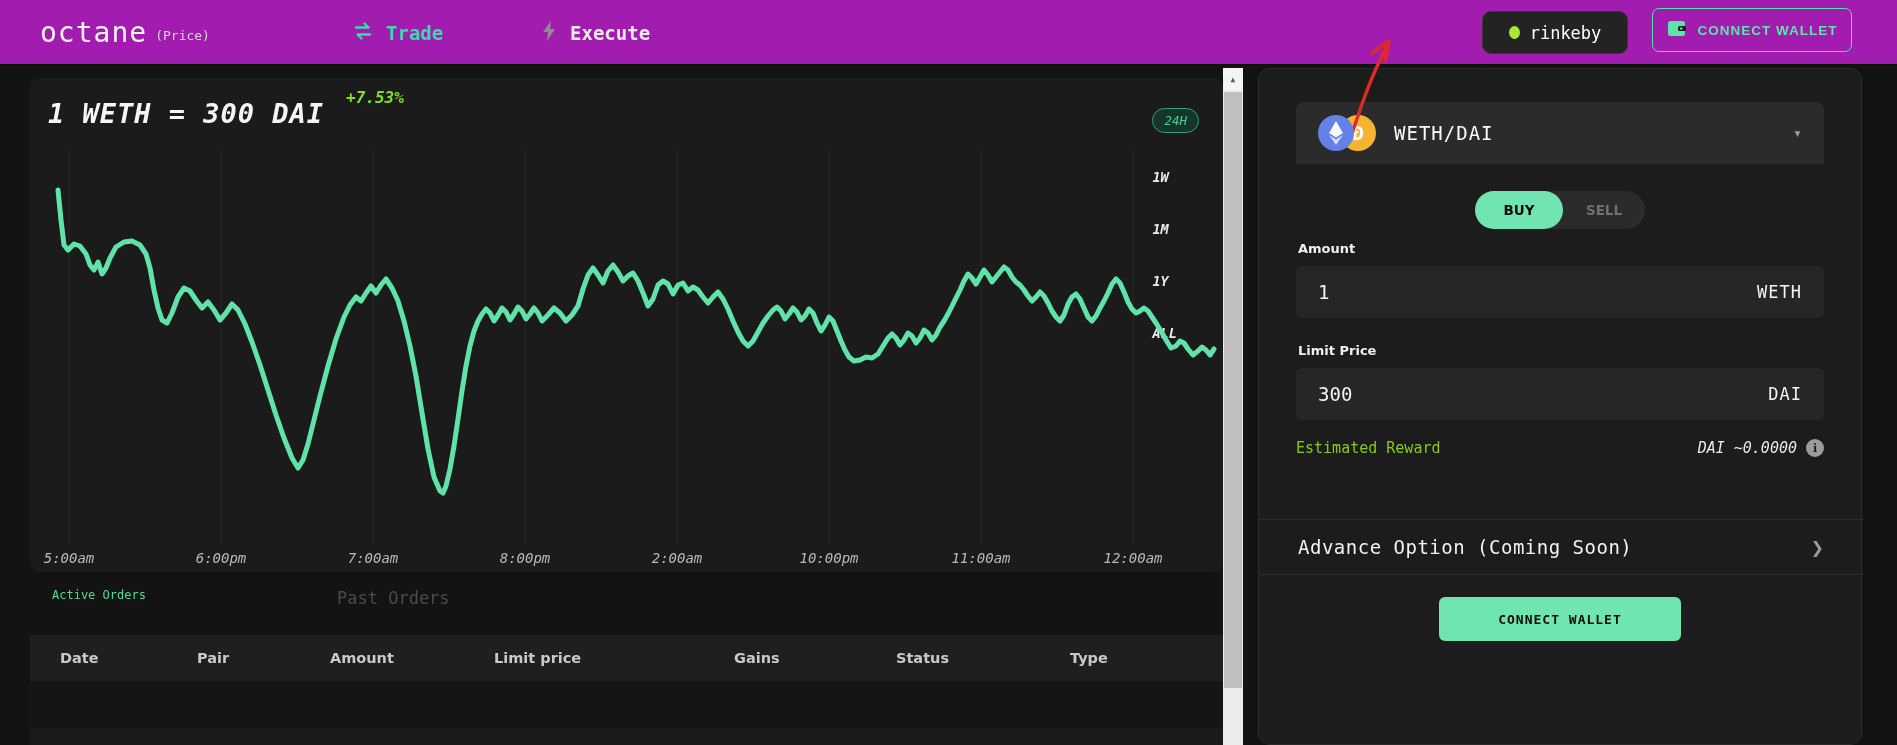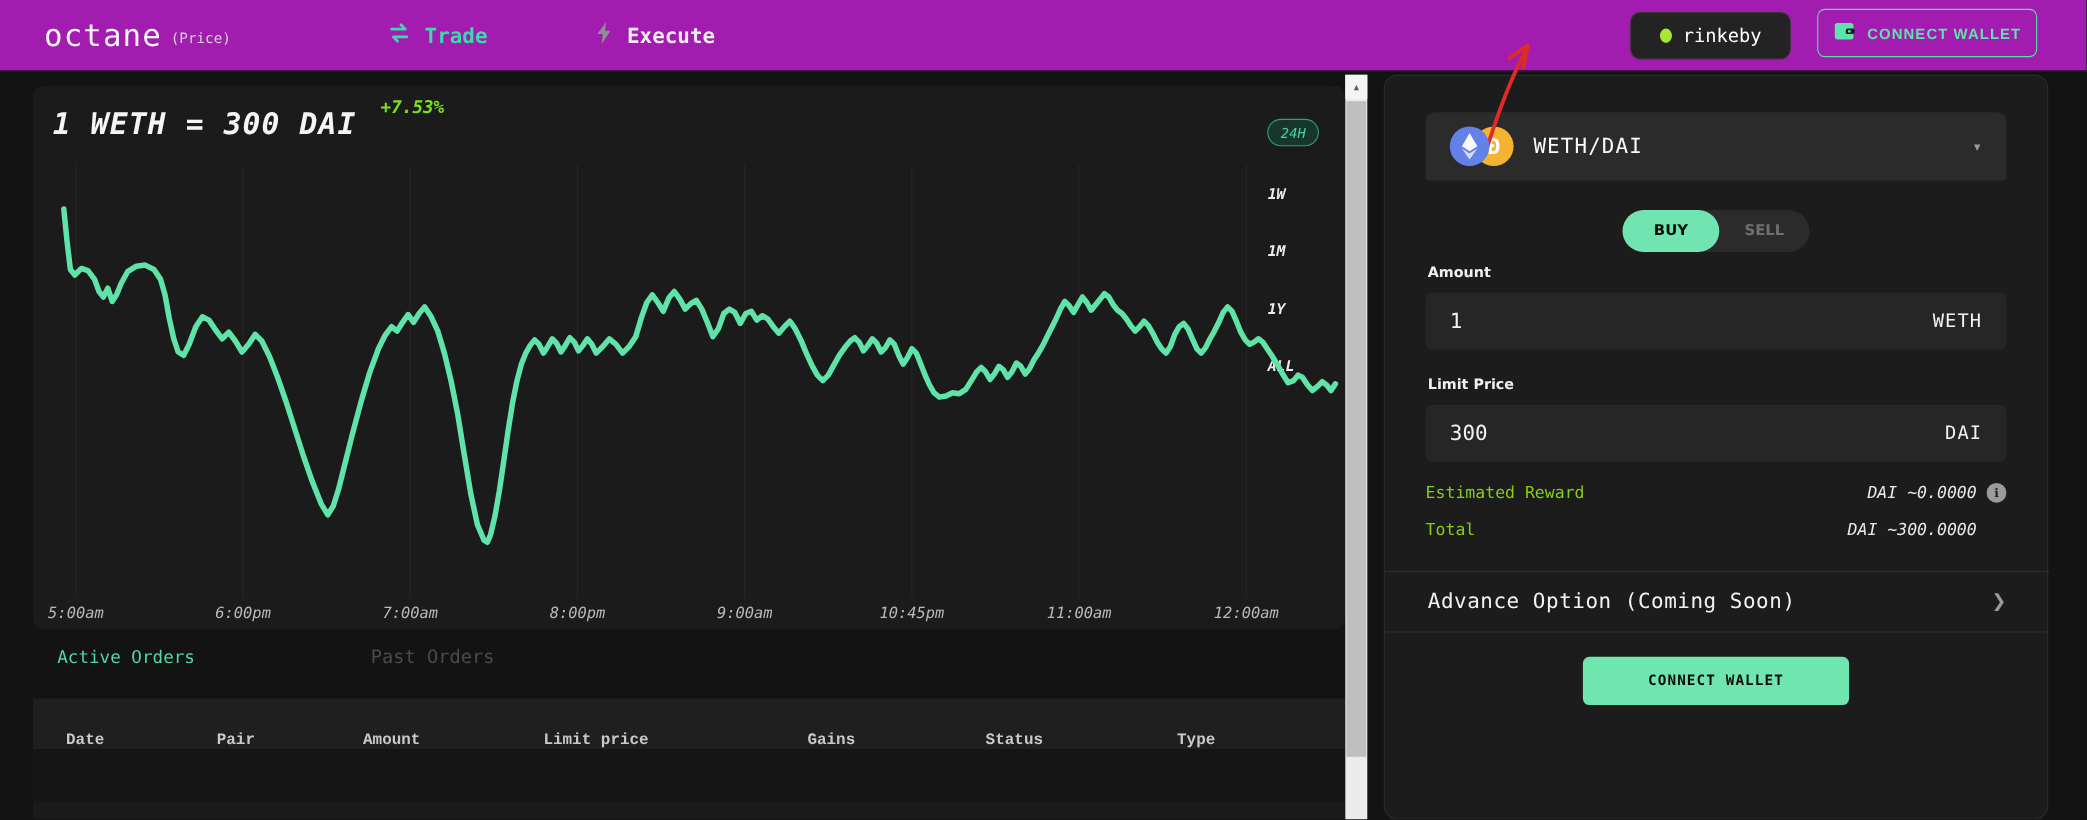"Total" div.krow { html: <div> <span>Total</span> <span>DAI ~300.0000</span> </div> -> none }
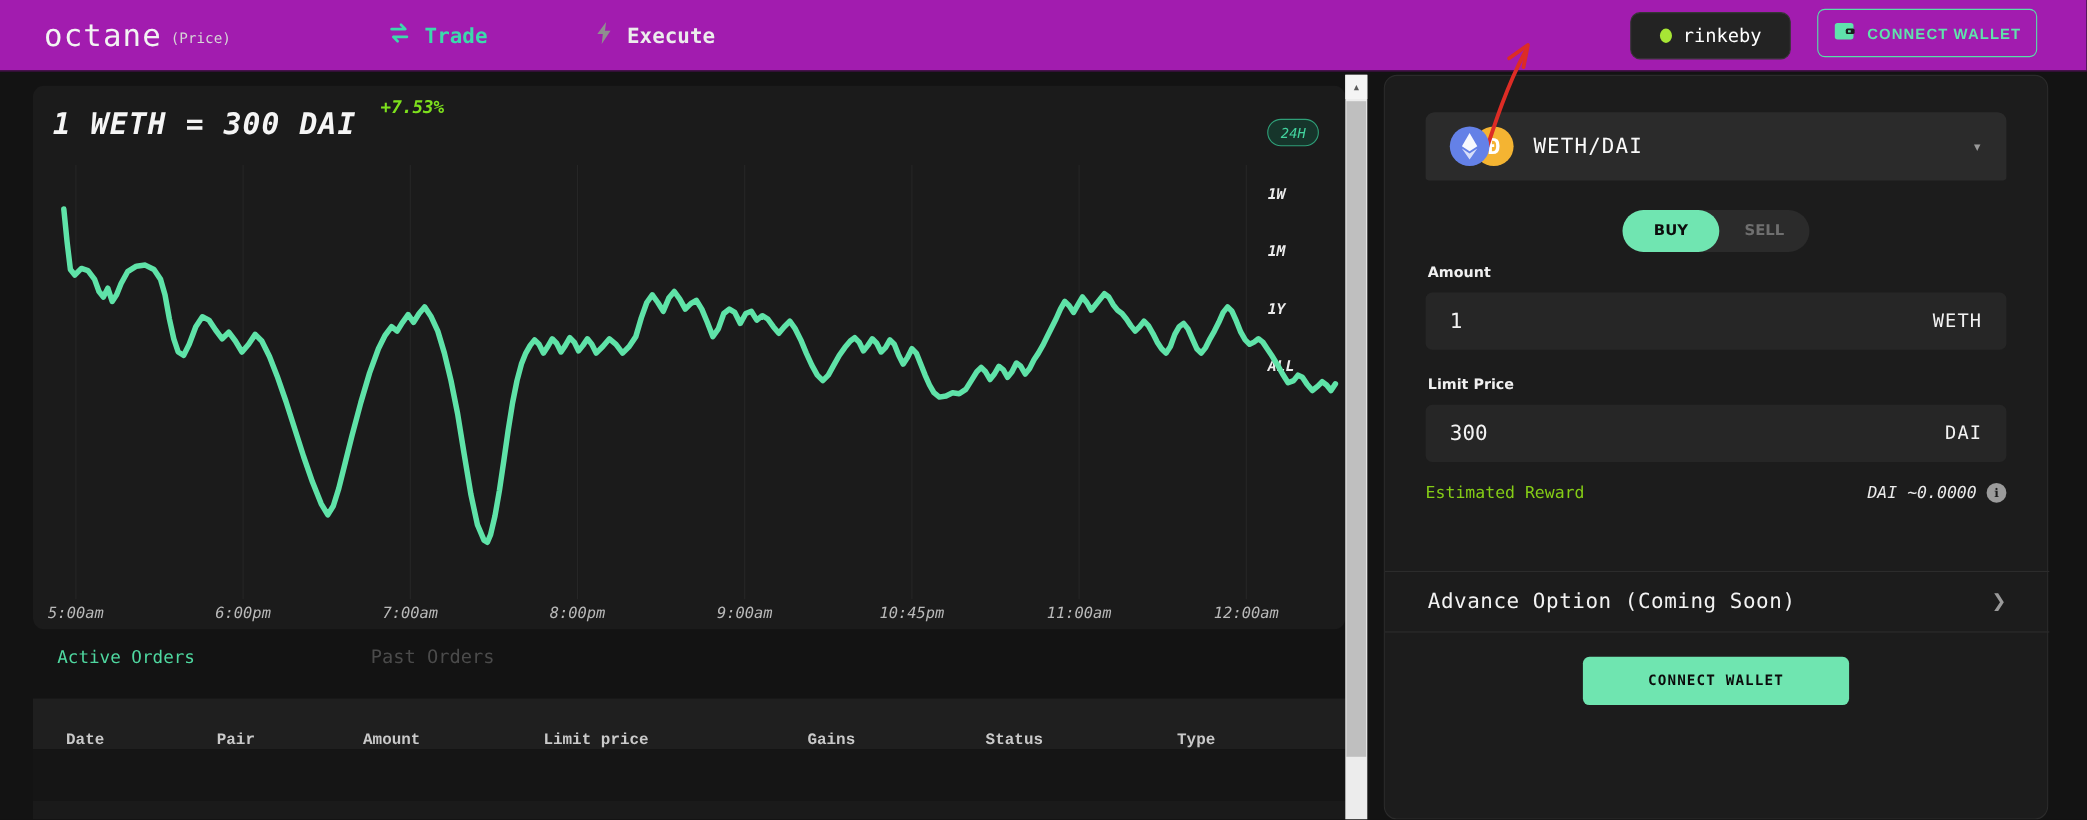"9:00am" span { text: 9:00am -> 2:00am }
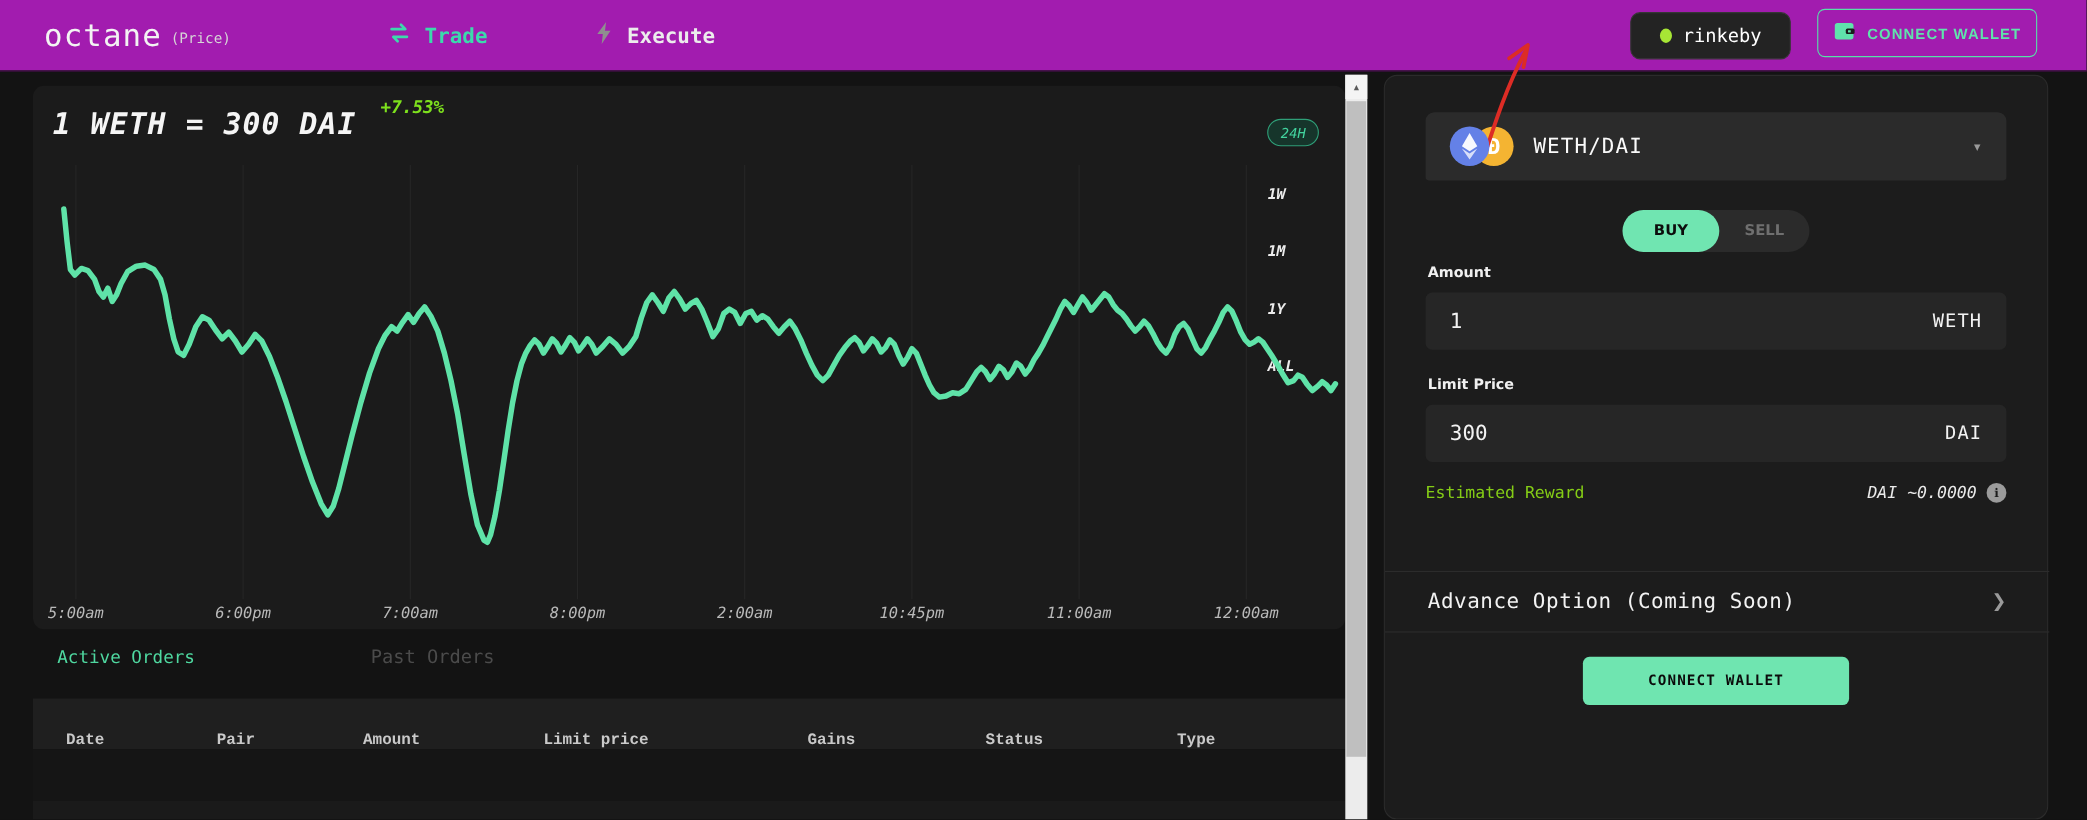"10:45pm" span { text: 10:45pm -> 10:00pm }
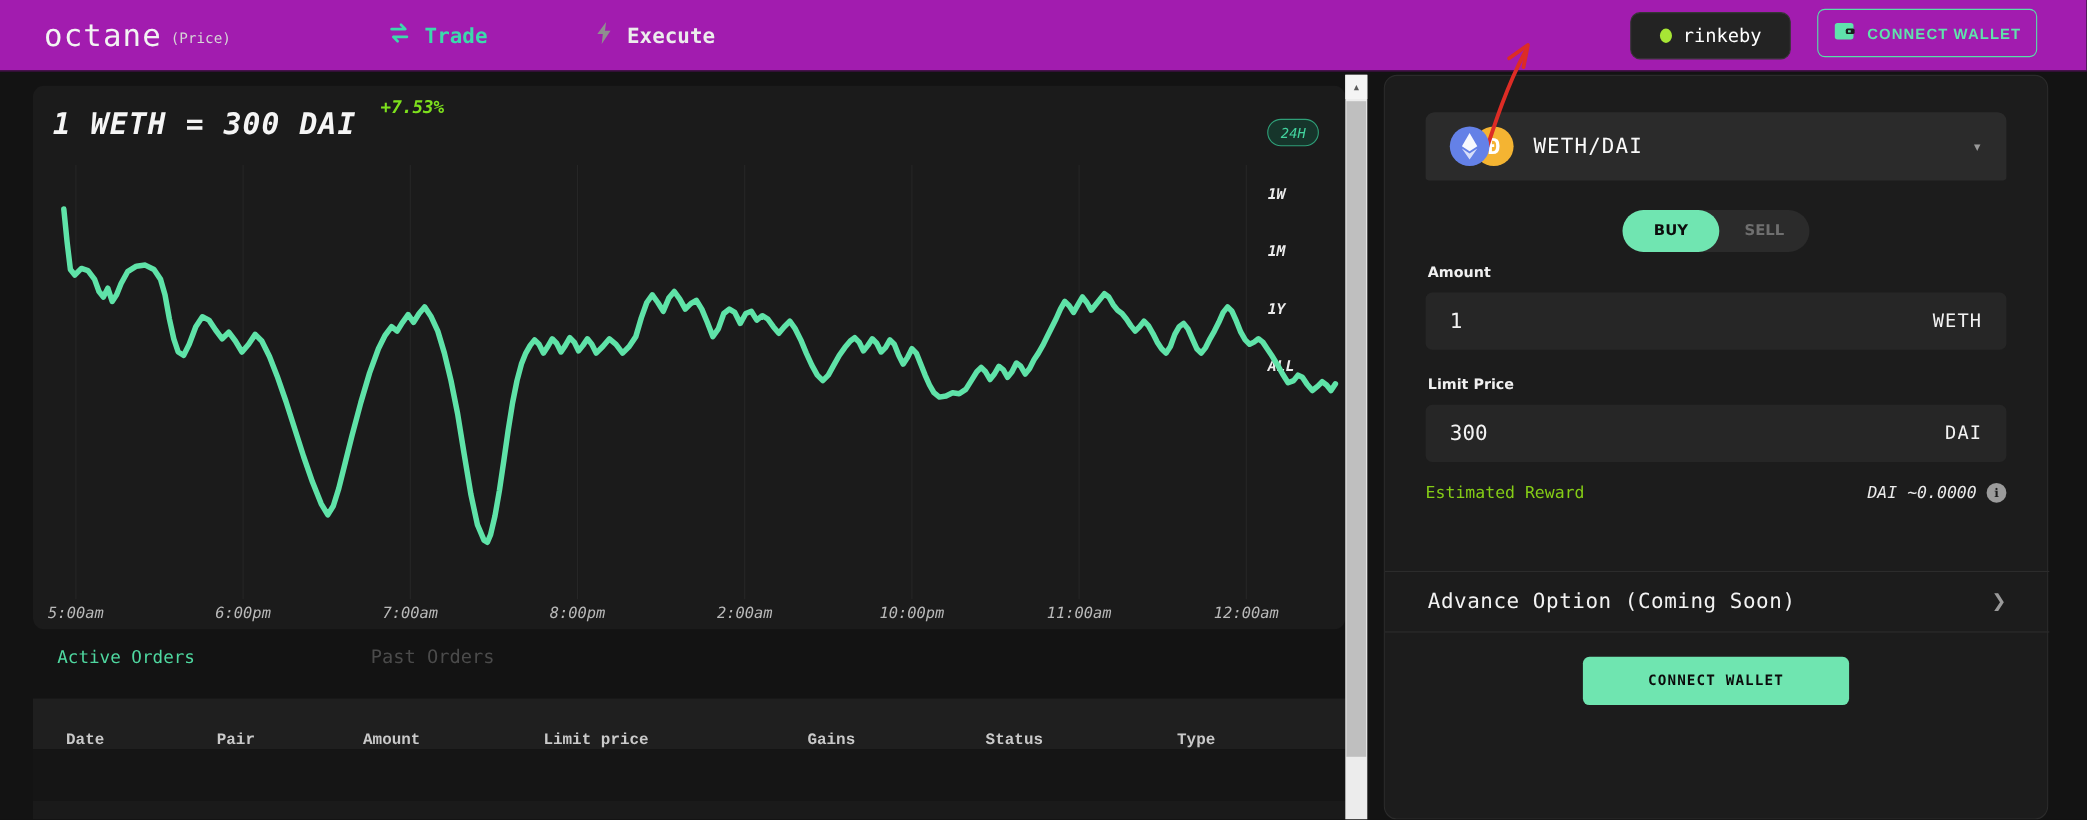"Active Orders" .tab-active { font-size: 16px -> 12px }
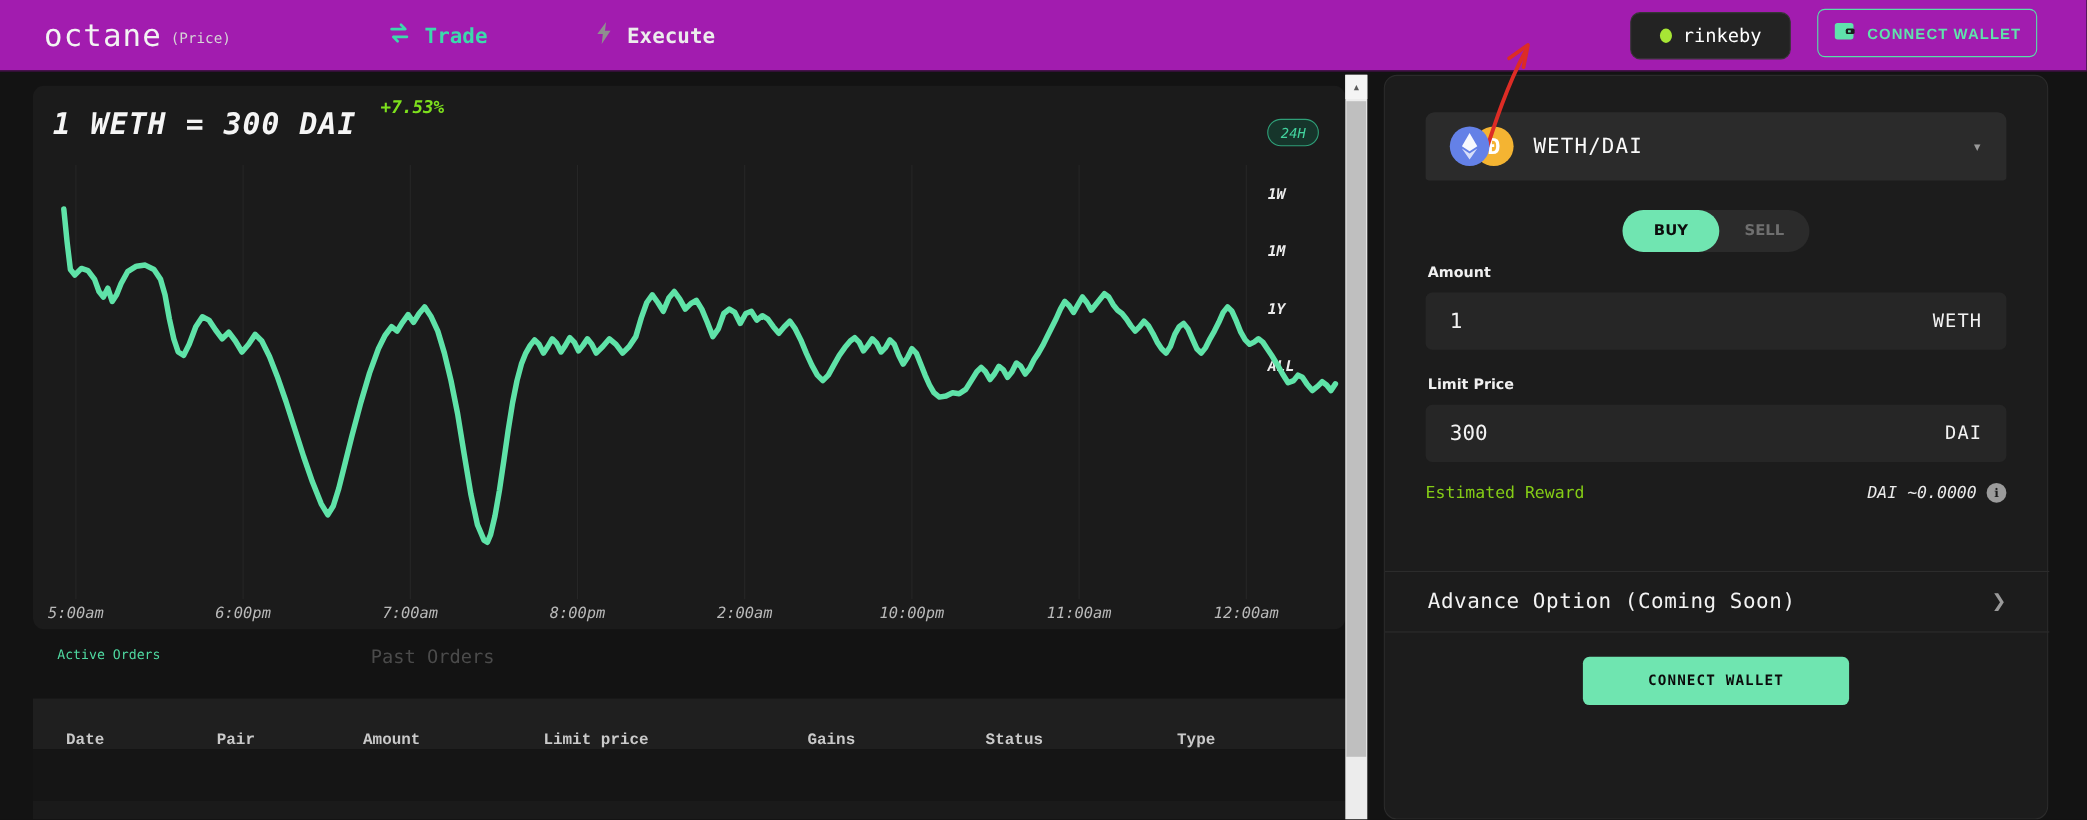"Date" .thead { align-items: flex-end -> center; font-family: Liberation Mono, monospace -> none }
